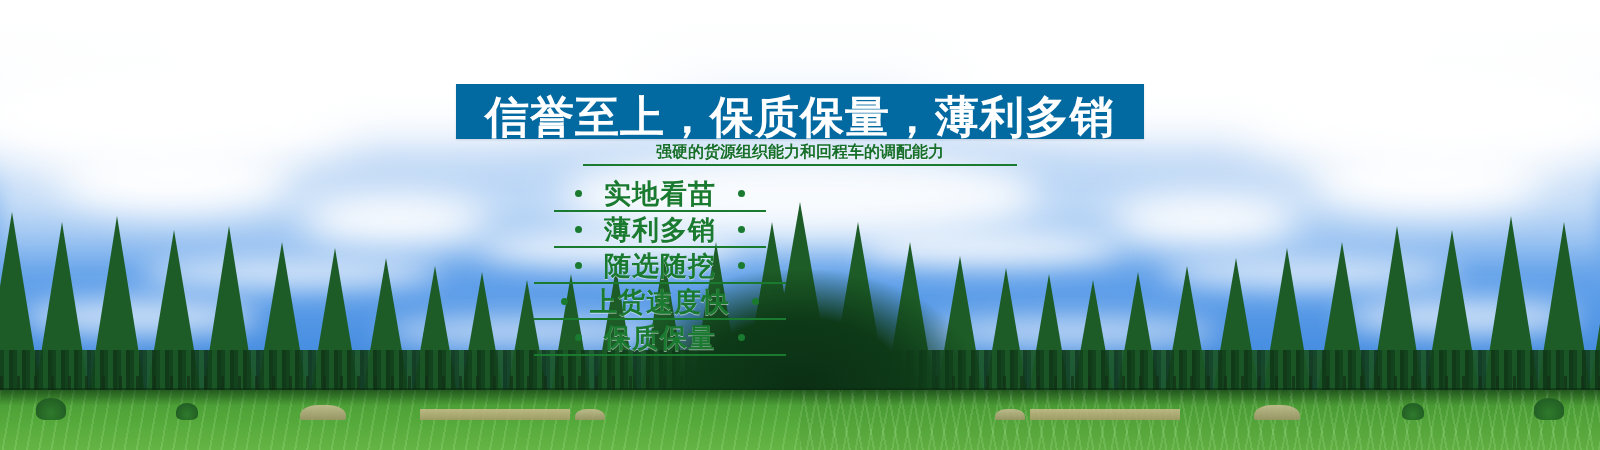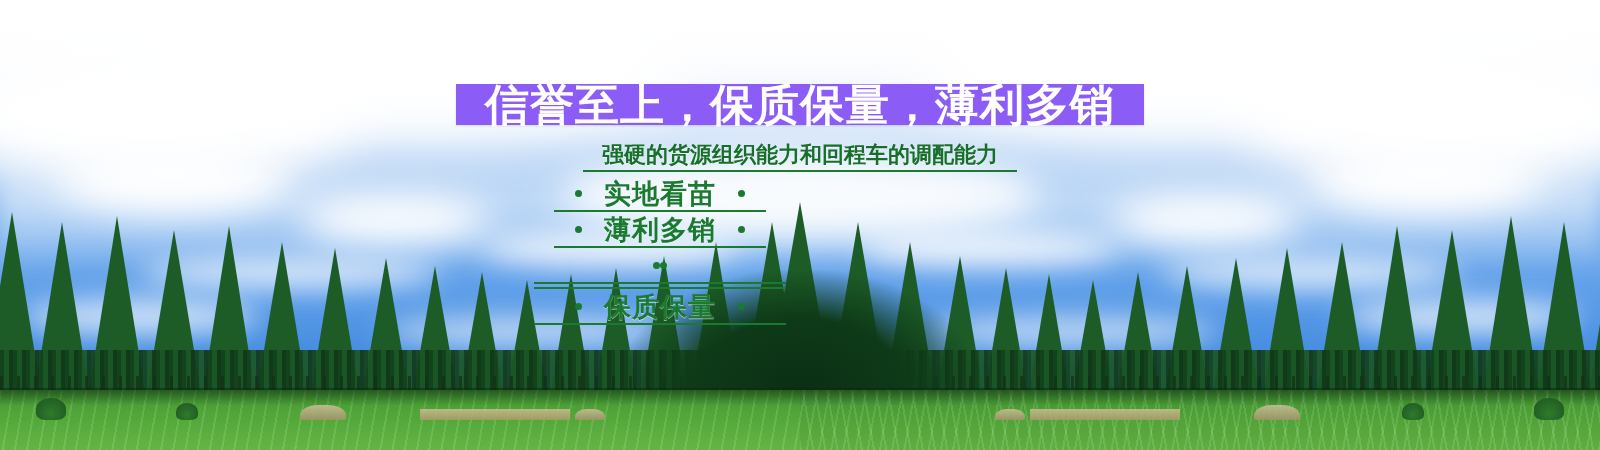"信誉至上，保质保量，薄利多销" .headline-bar { align-items: center -> flex-end; background: #8b5cf6 -> #0369a1; height: 41px -> 55px }
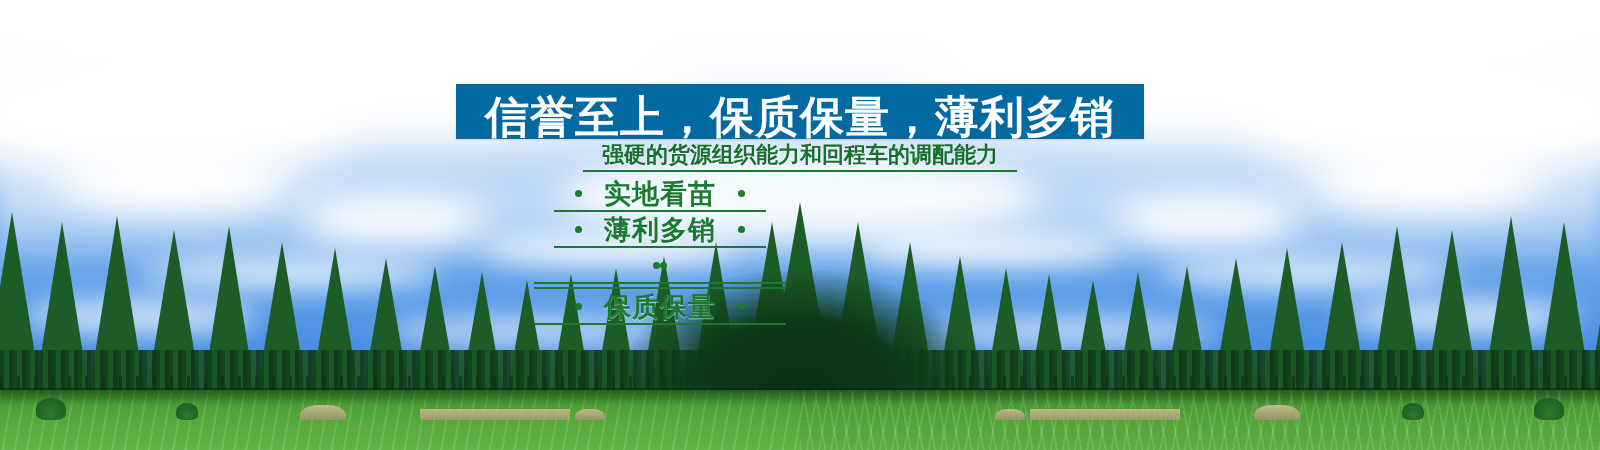"强硬的货源组织能力和回程车的调配能力" .subtitle { font-size: 22px -> 16px }
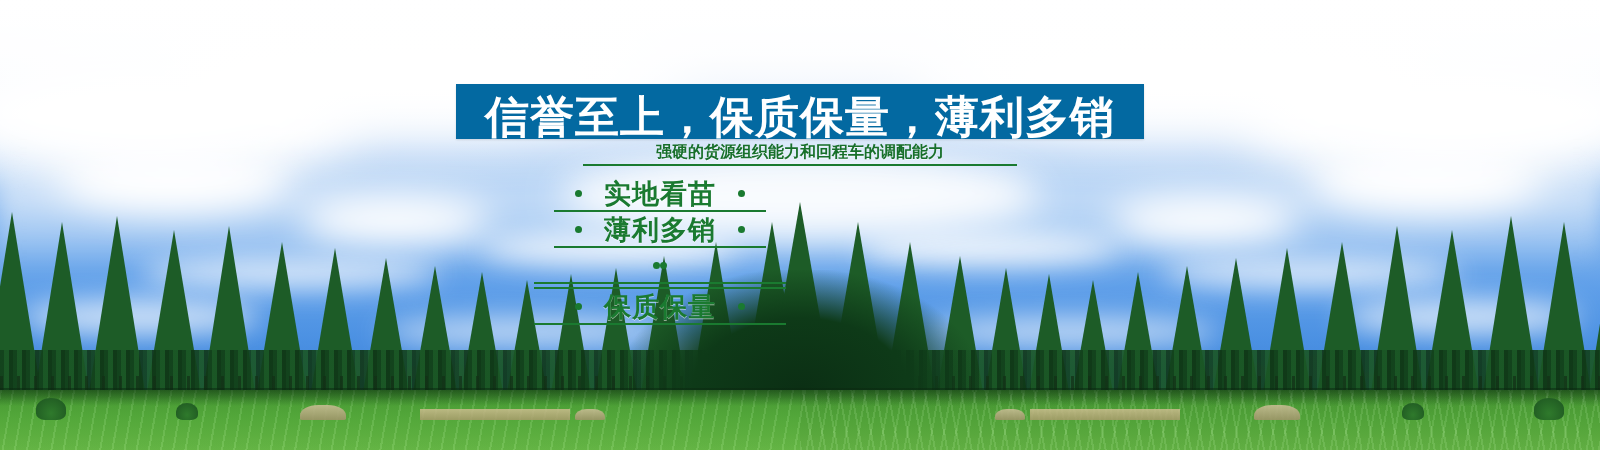"随选随挖" span.feat-text { html: none -> <span>随选随挖</span> }
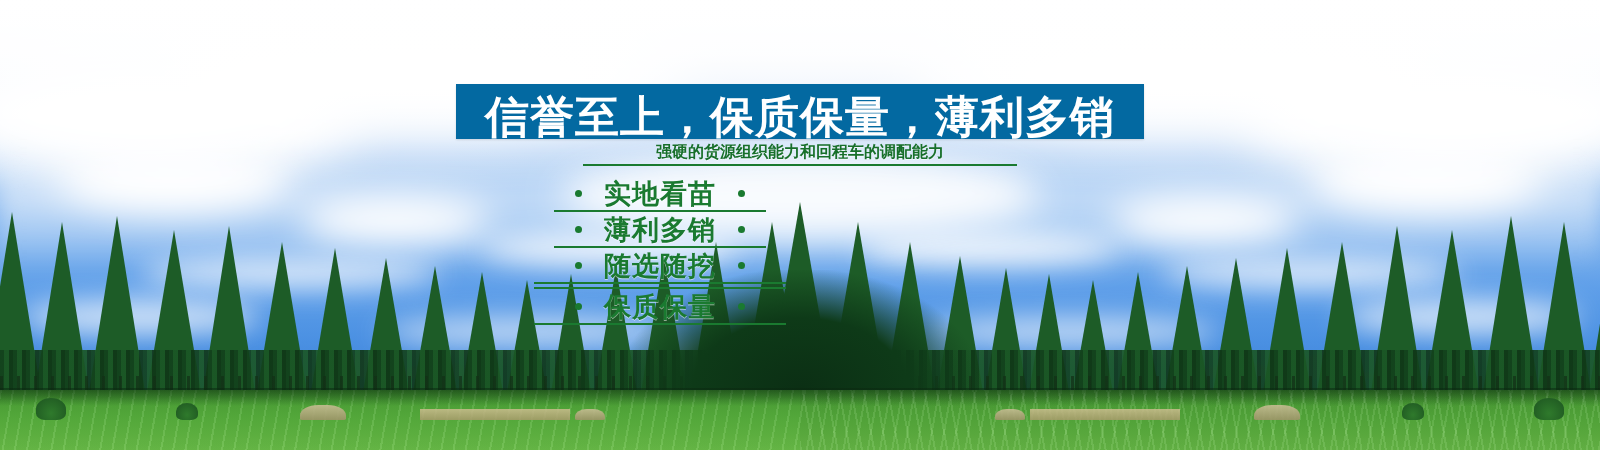"上货速度快" div.feat-row { html: none -> <div> <span></span> <span>上货速度快</span> <span></span> </div> }
